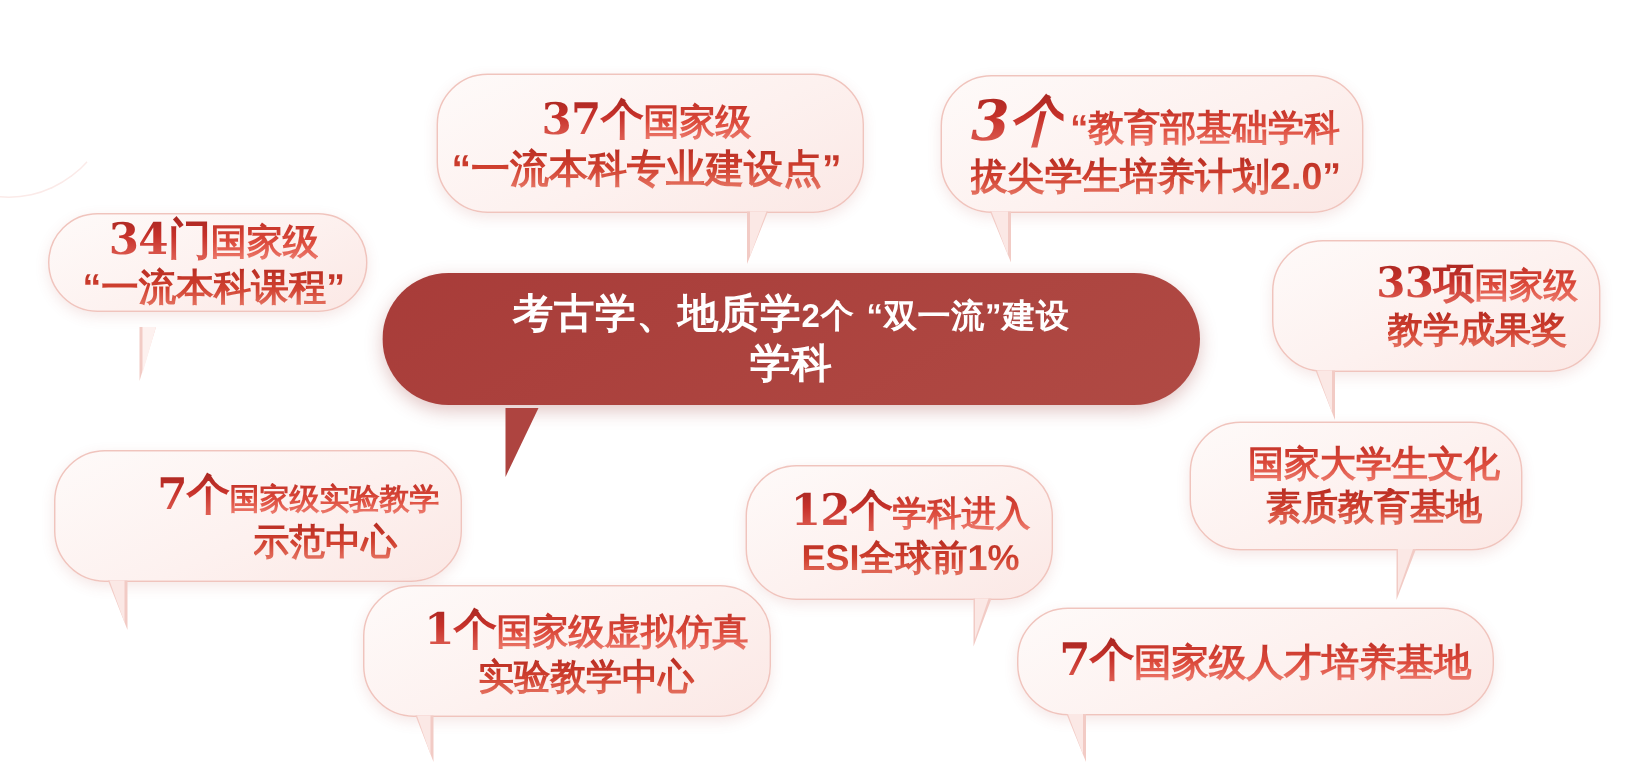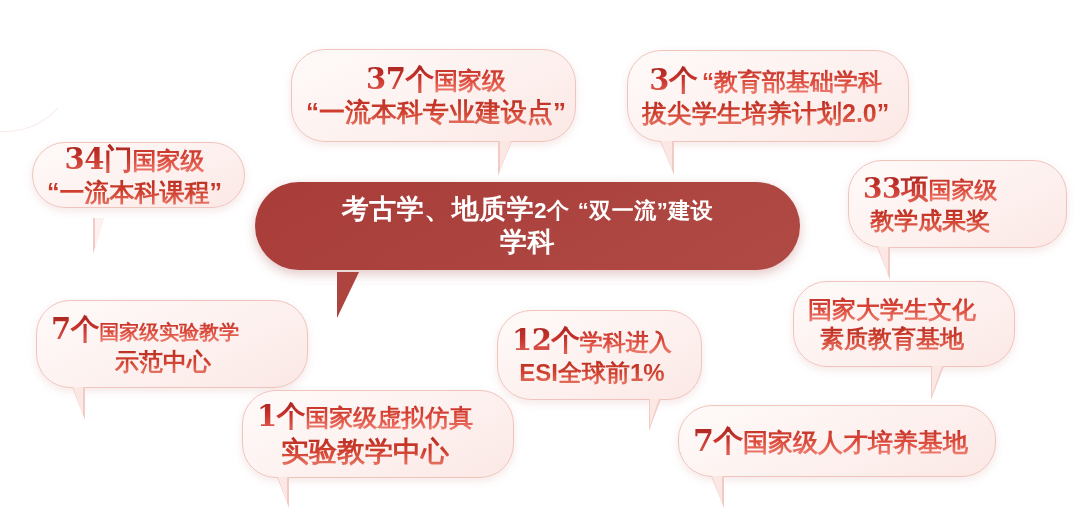"37个国家级" .bubble { justify-content: flex-start -> flex-end }
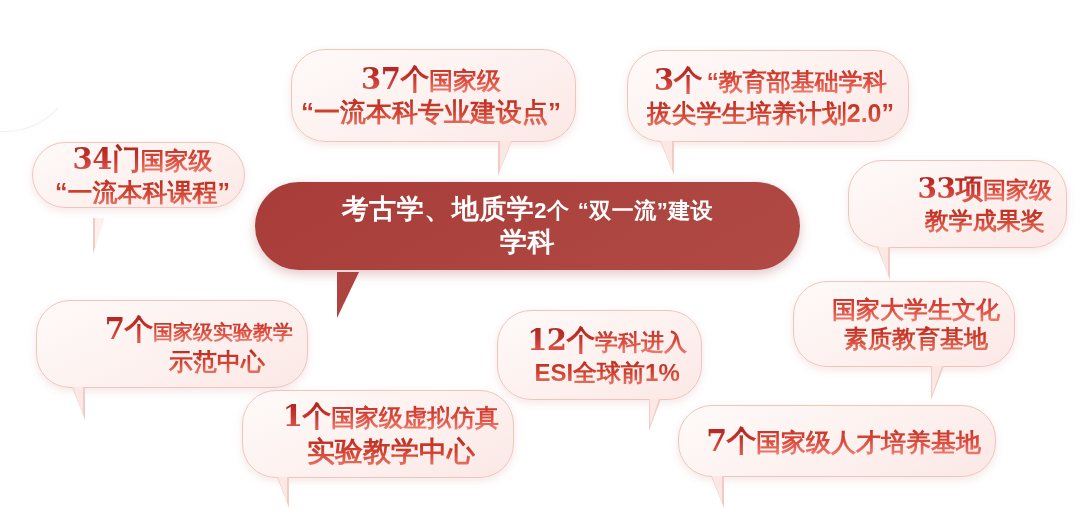"3个" span.num { font-size: 29px -> 37px; font-style: none -> italic }
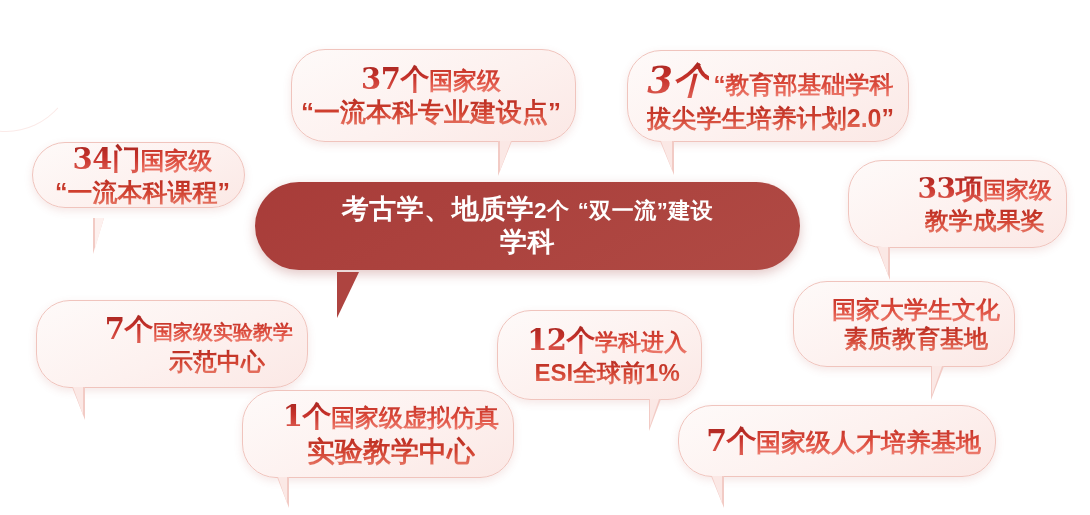"实验教学中心" span.w2 { font-size: 28px -> 24px }
